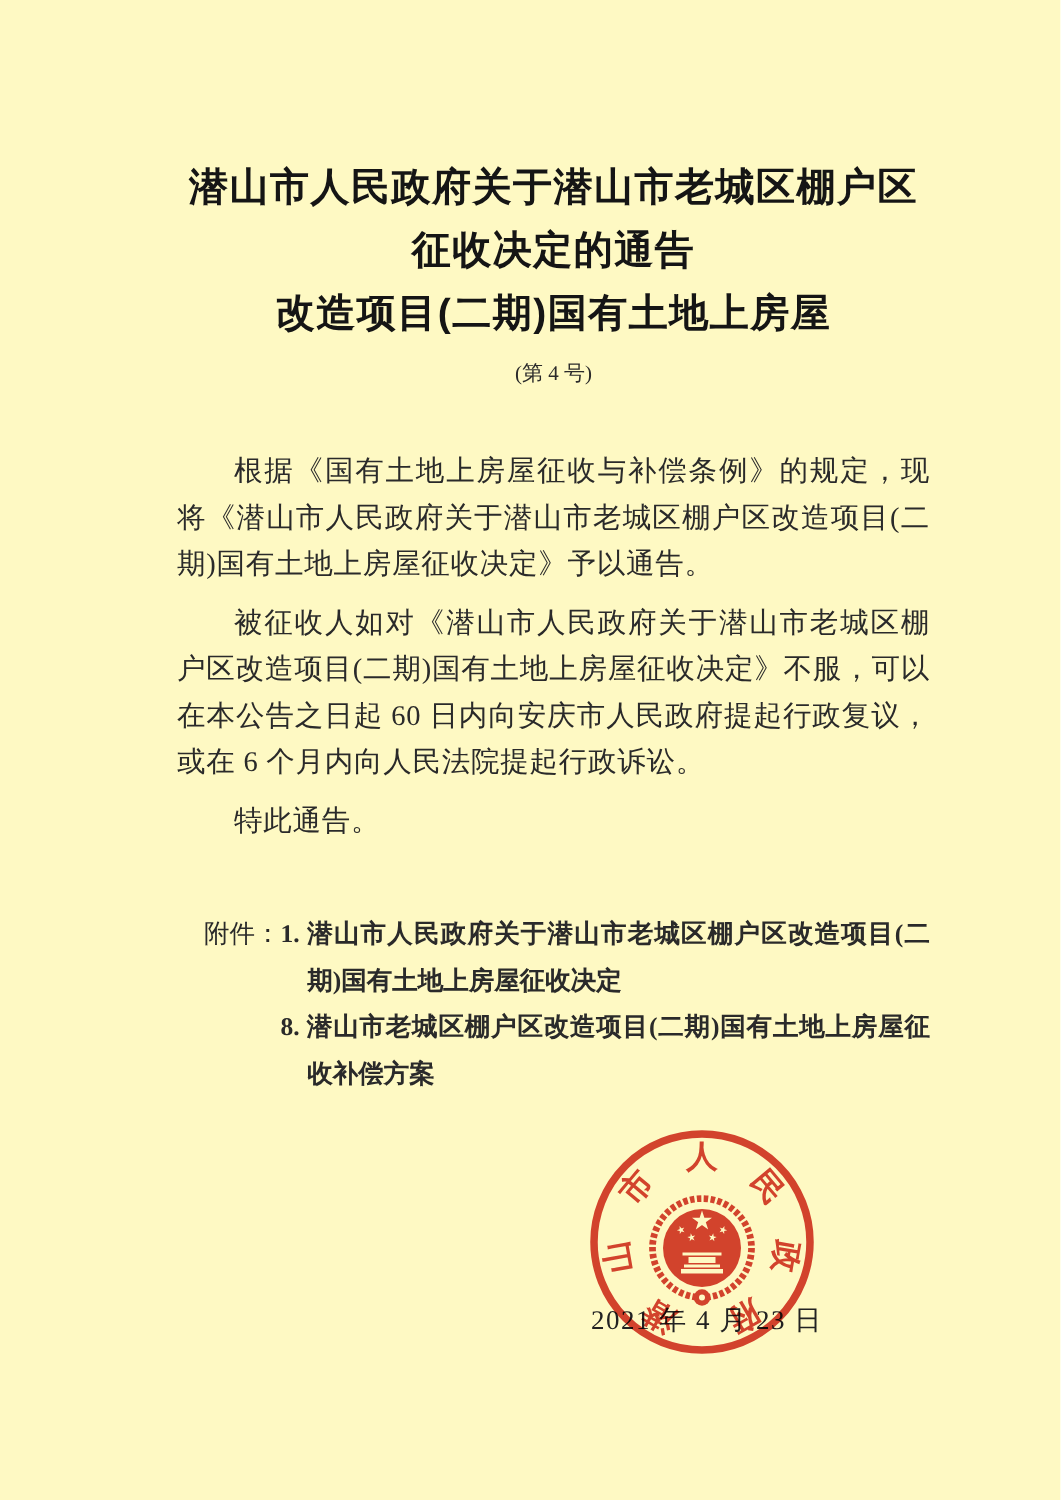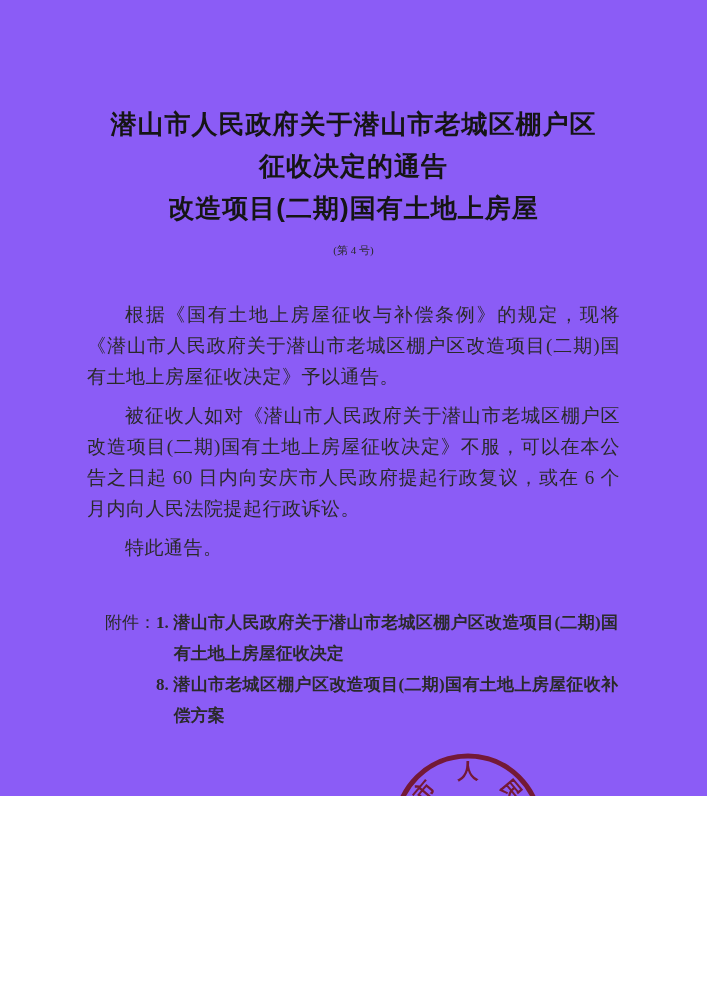"潜山市人民政府关于潜山市老城区棚户区" .page { background: #8b5cf6 -> #fef9c3; height: 796px -> 1000px; padding: 103px 87px 0 87px -> 103px 87px 0 118px }
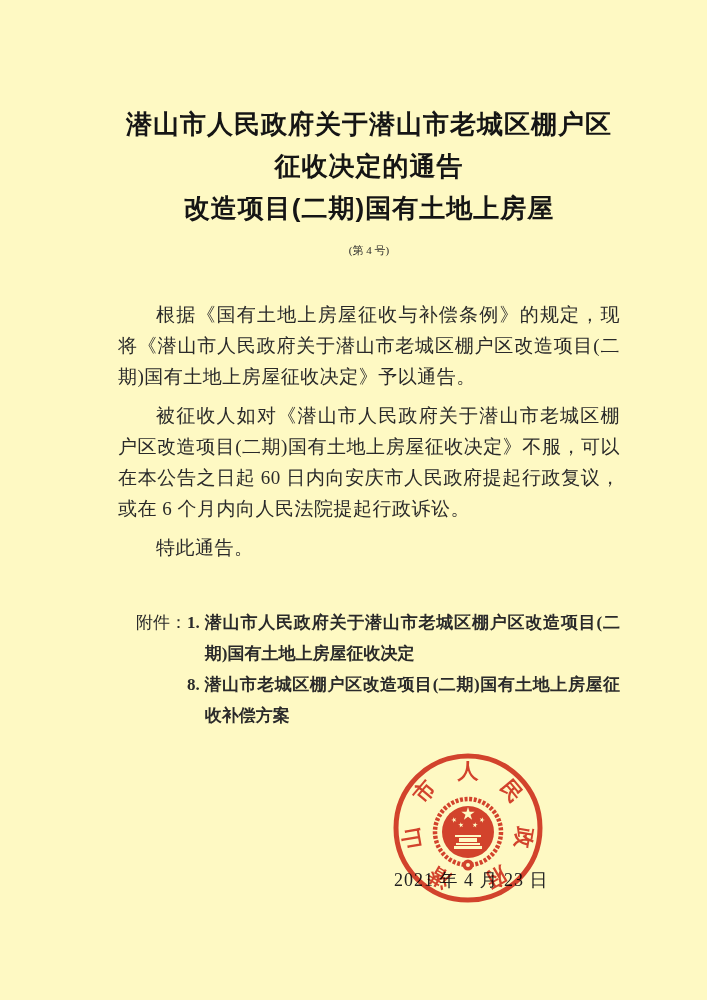"(第 4 号)" .doc-number { font-size: 11px -> 14px }
